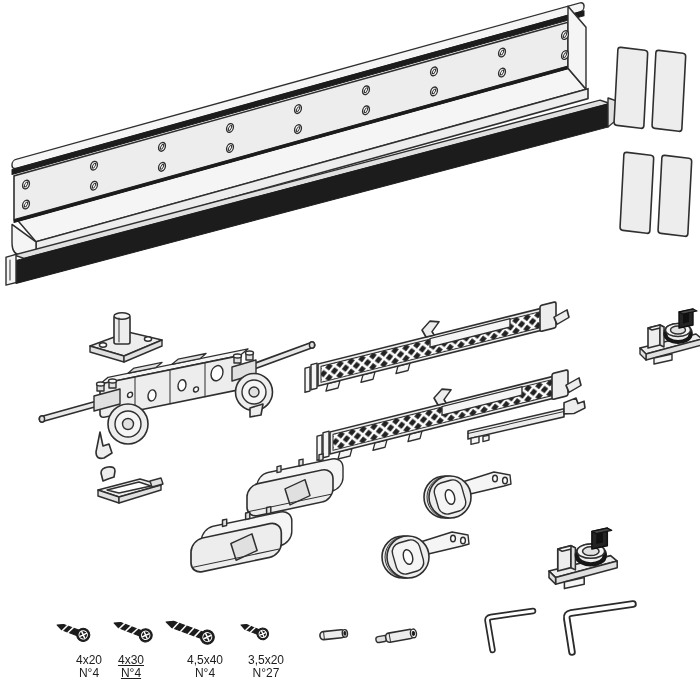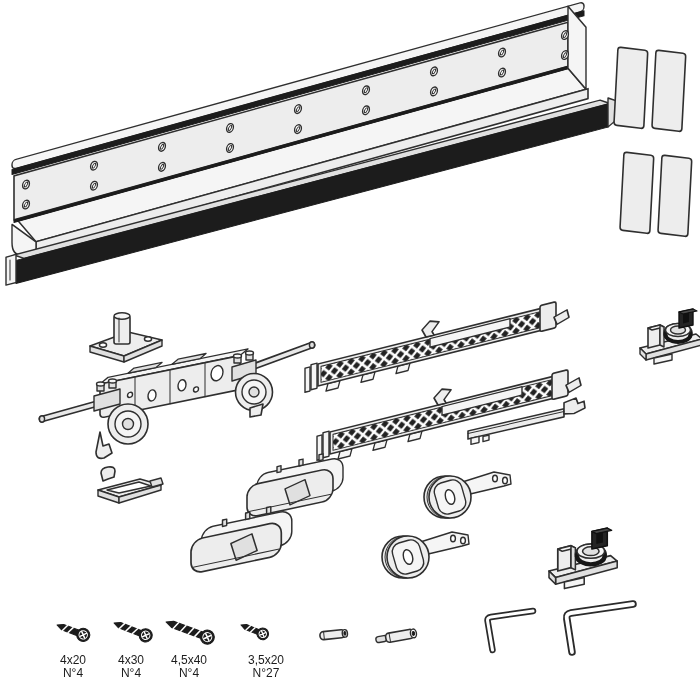"4x20" div.lab { left: 38px -> 54px }
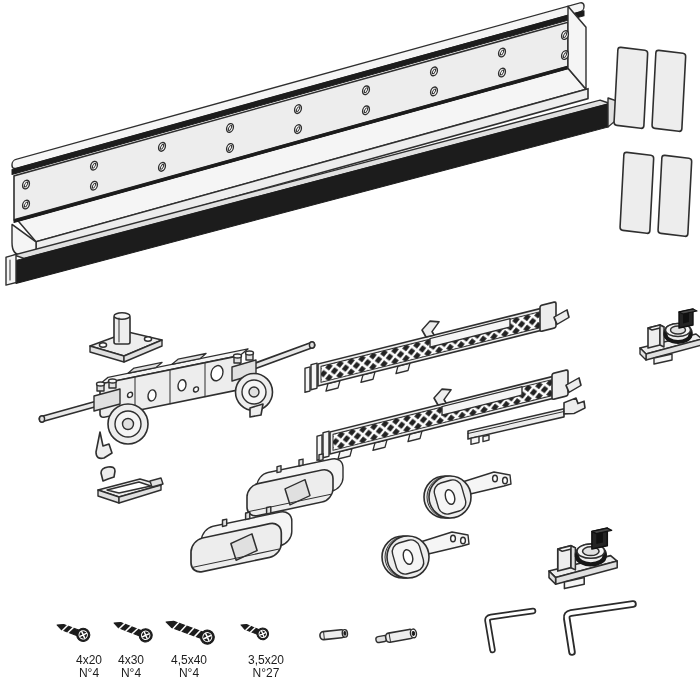"4x30" div.lab { text-decoration: none -> underline }
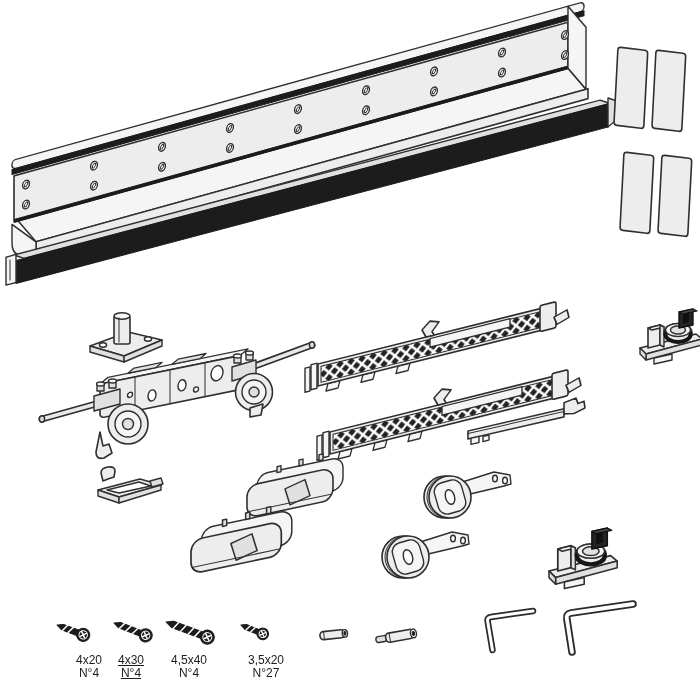"4,5x40" div.lab { left: 154px -> 170px }
